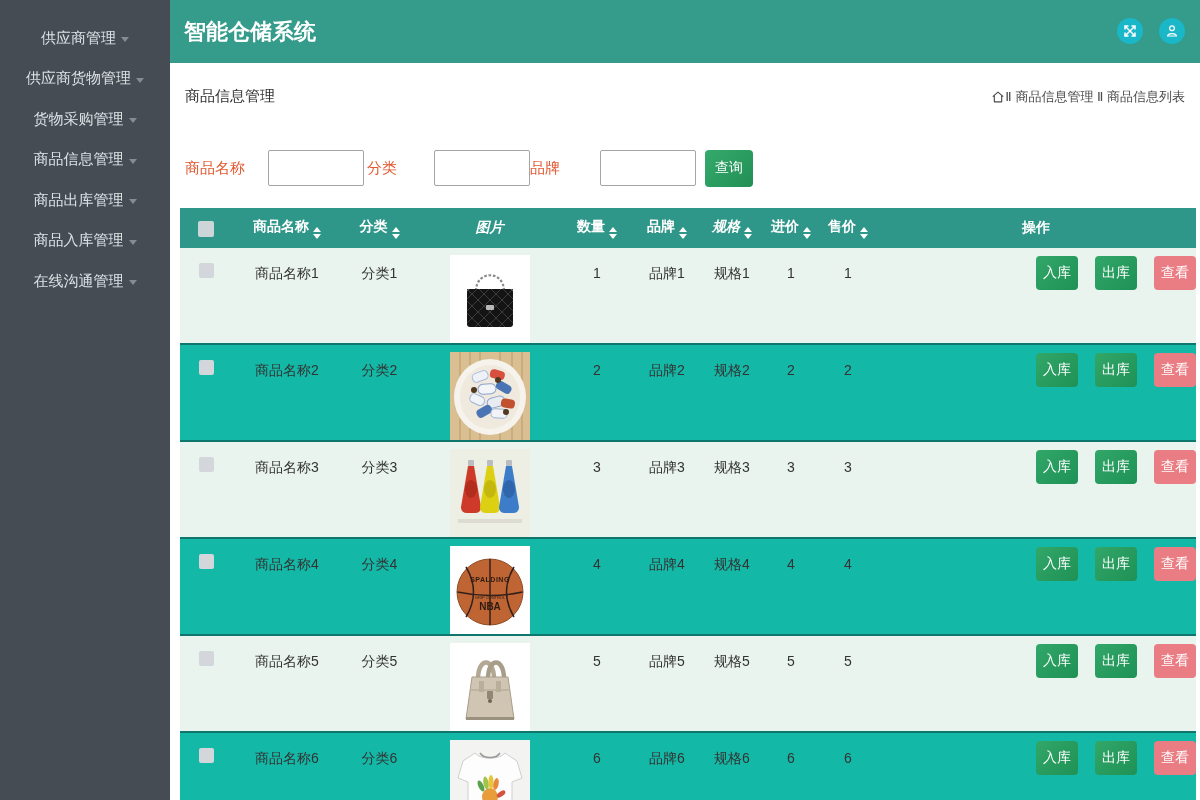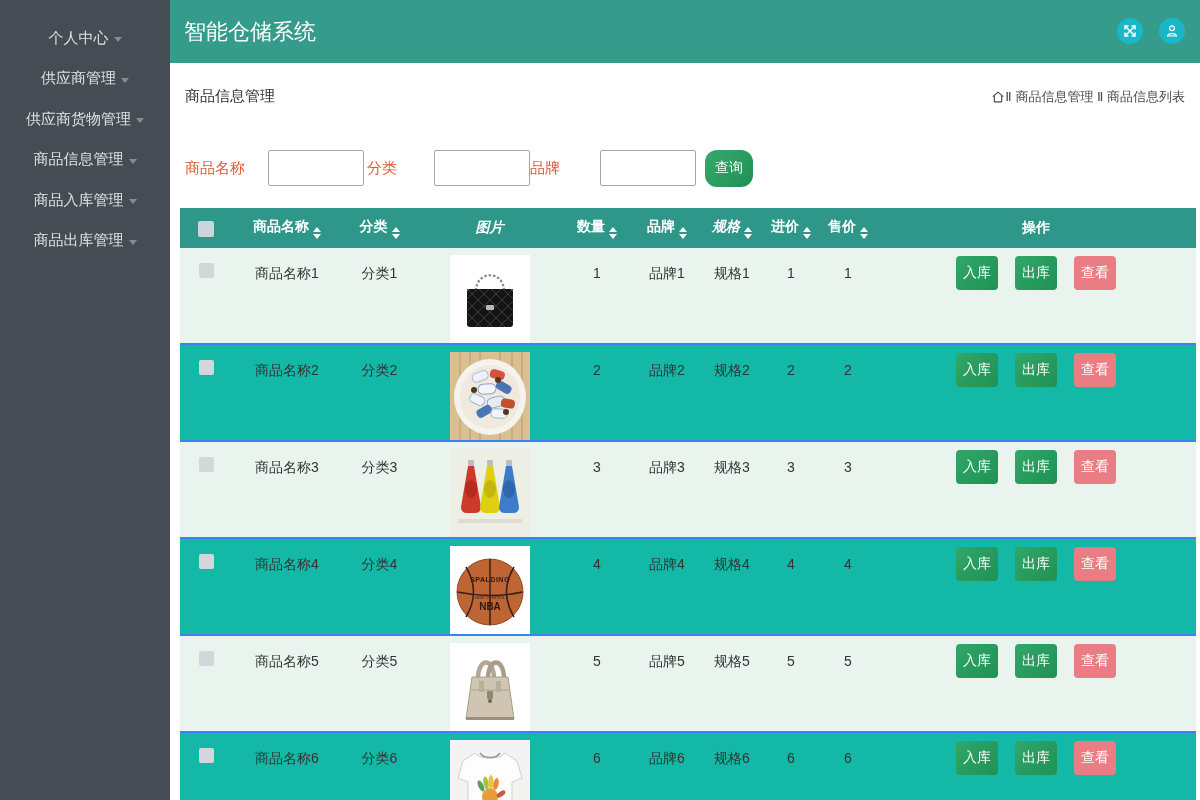"个人中心" li { html: <li> <span>个人中心</span> <i></i> </li> -> none }
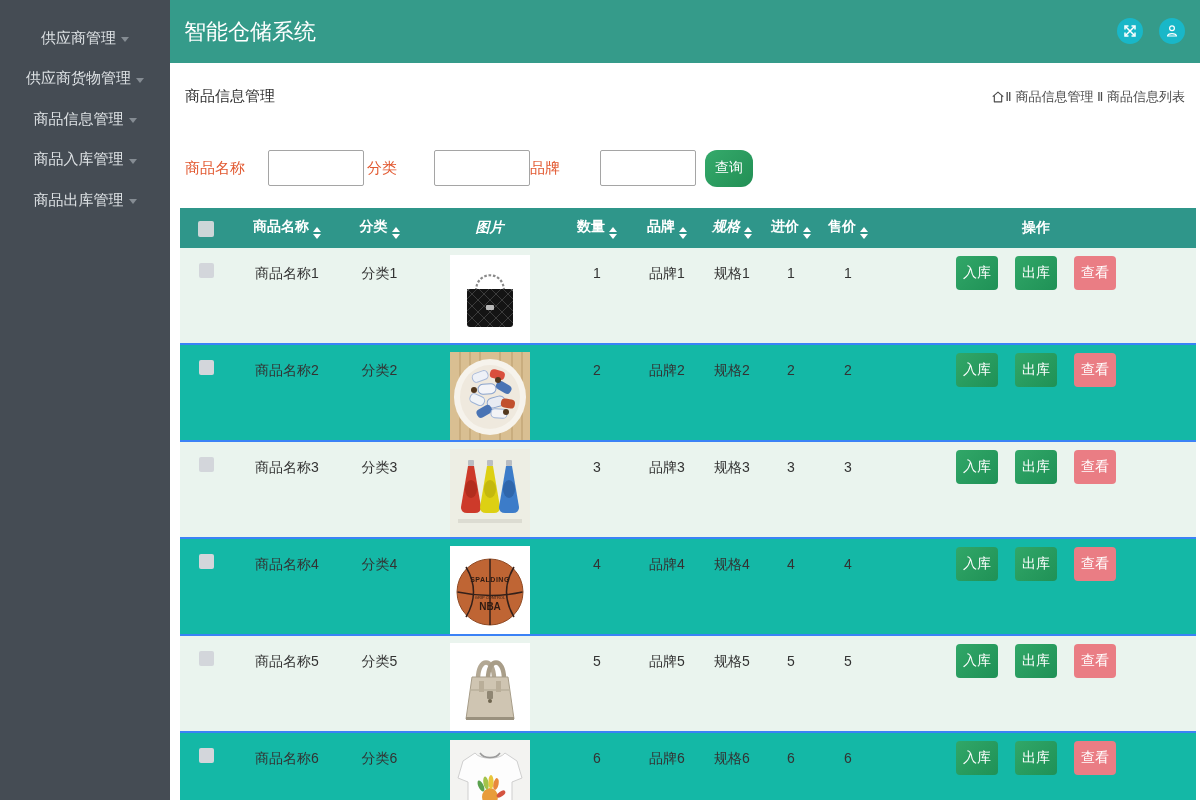"智能仓储系统" .app-title { font-weight: 400 -> 700 }
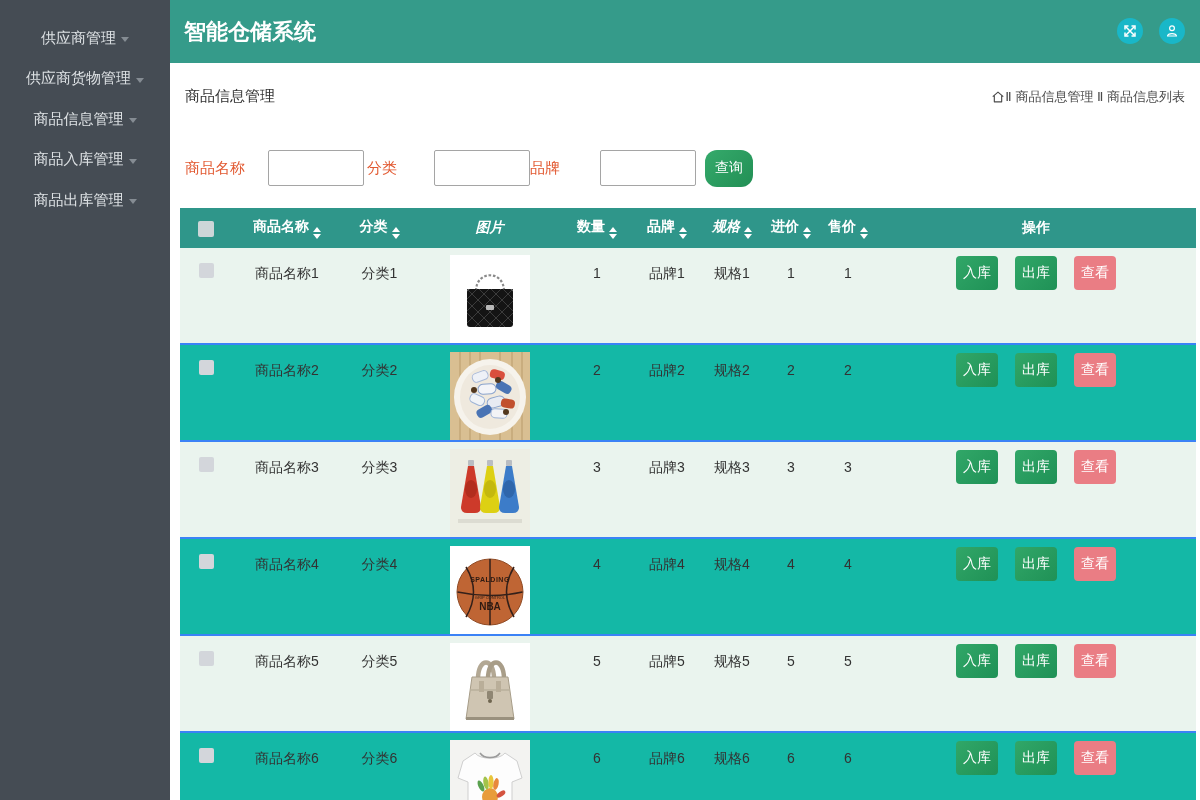"货物采购管理" li { html: none -> <li> <span>货物采购管理</span> <i></i> </li> }
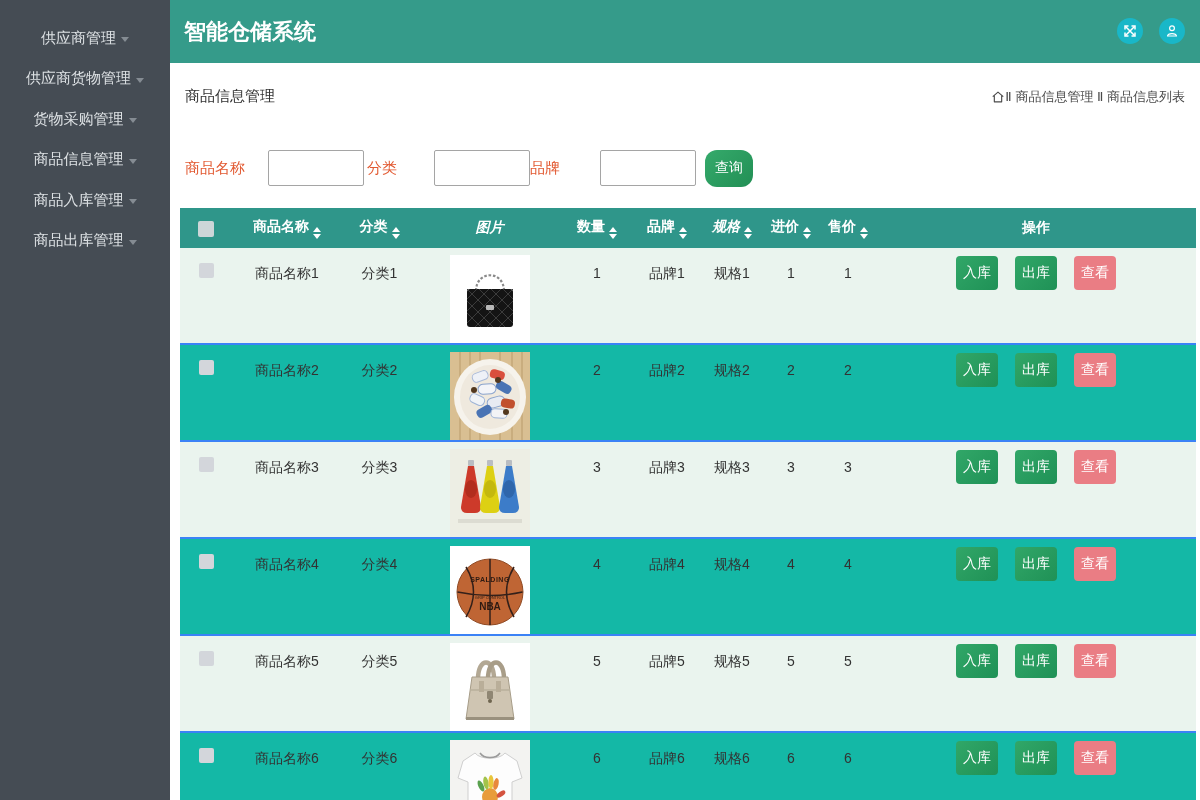"查询" .search-btn { border-radius: 12px -> 4px }
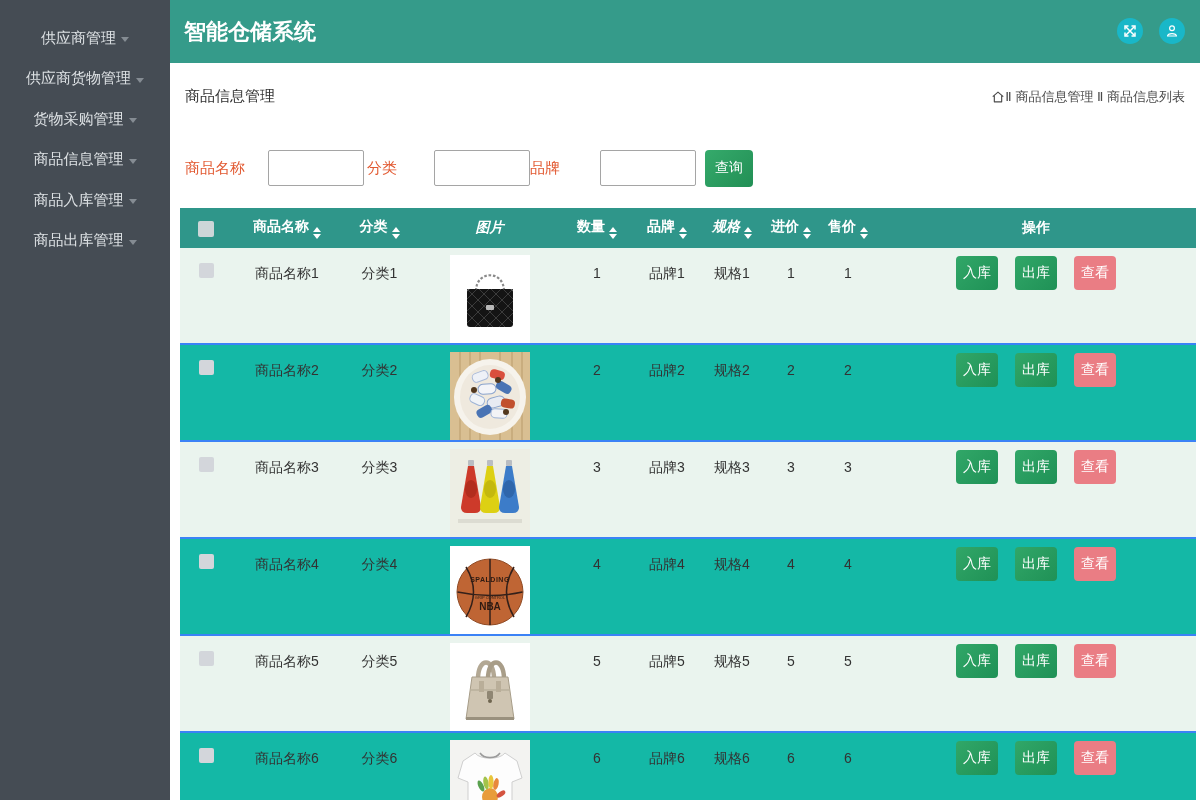"商品入库管理" li { order: before "商品出库管理" -> after "商品出库管理" }
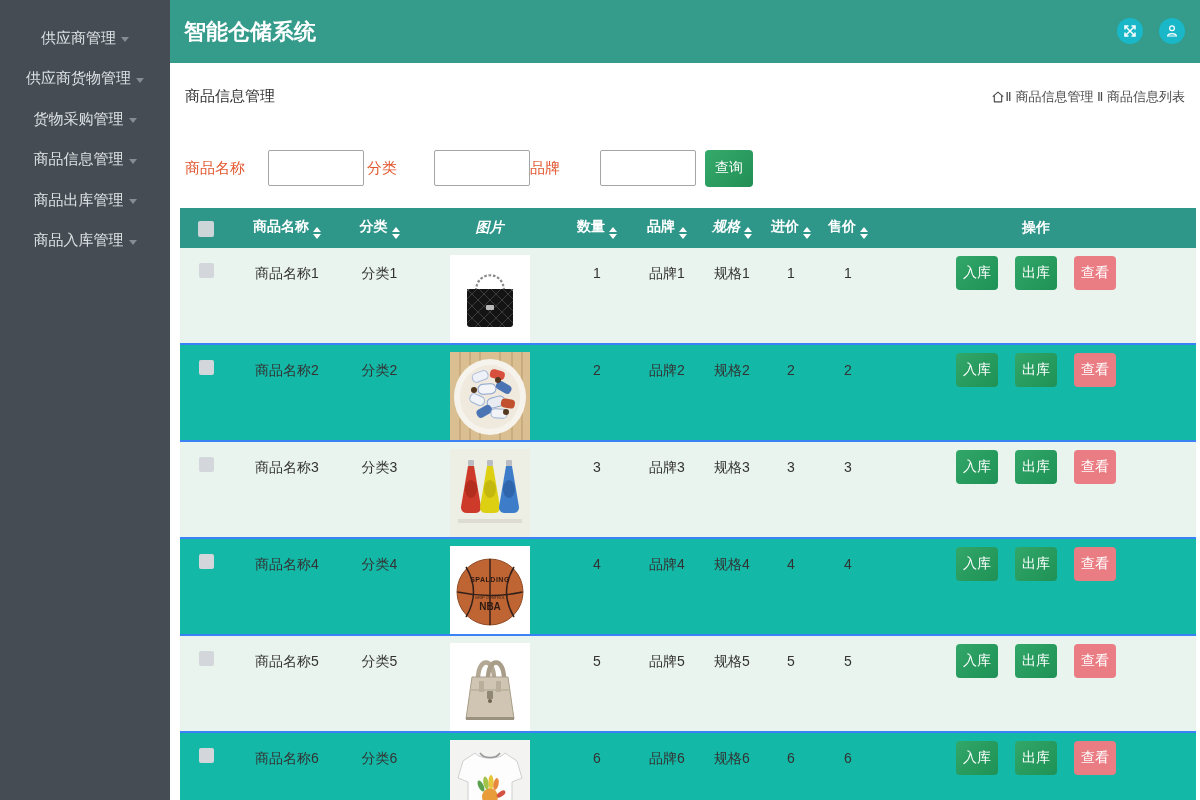"在线沟通管理" li { html: none -> <li> <span>在线沟通管理</span> <i></i> </li> }
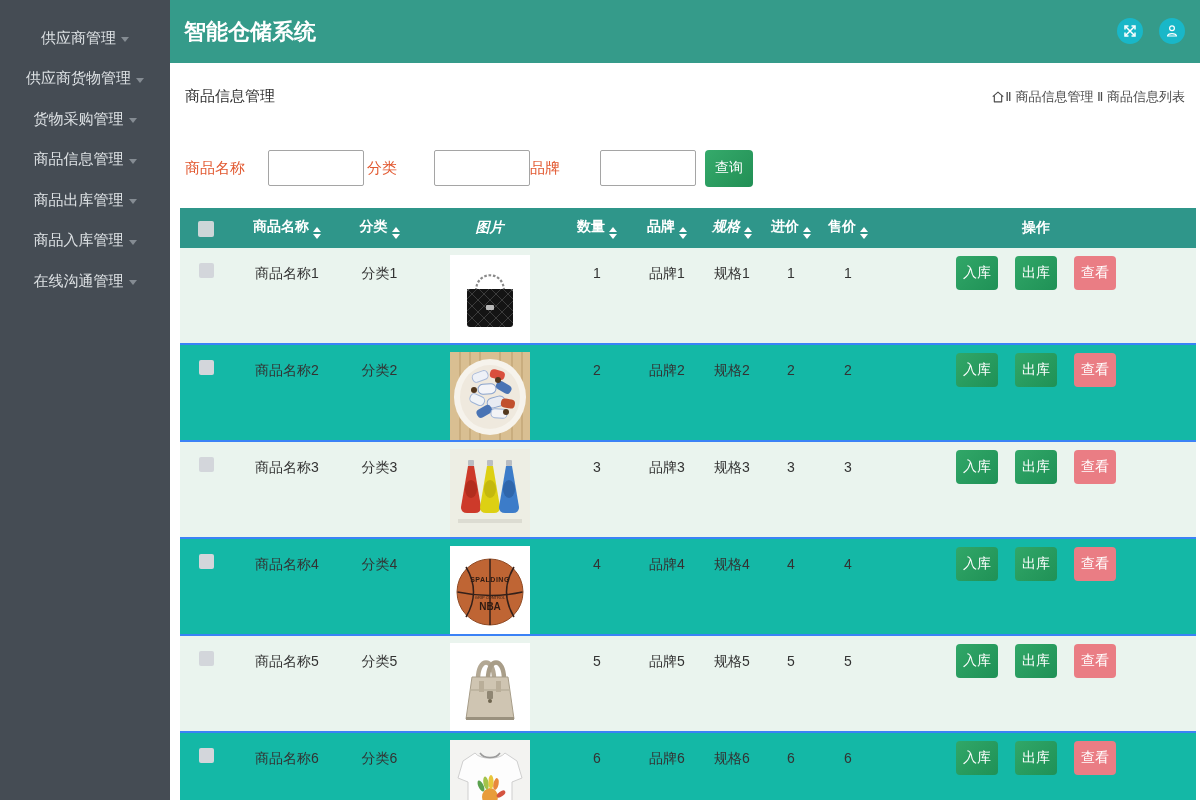"商品名称1" td { border-bottom: 2px solid #3b82f6 -> 2px solid #0f766e }
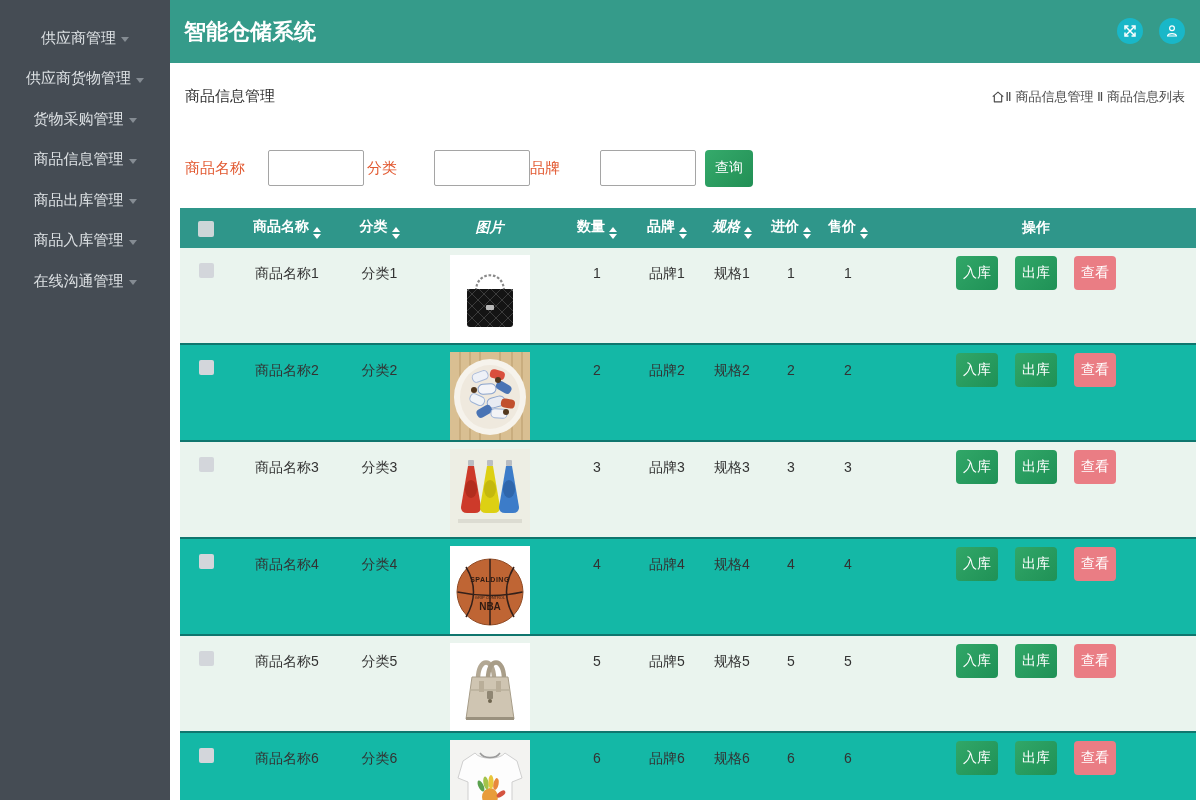"入库" .actions { justify-content: center -> flex-end }
